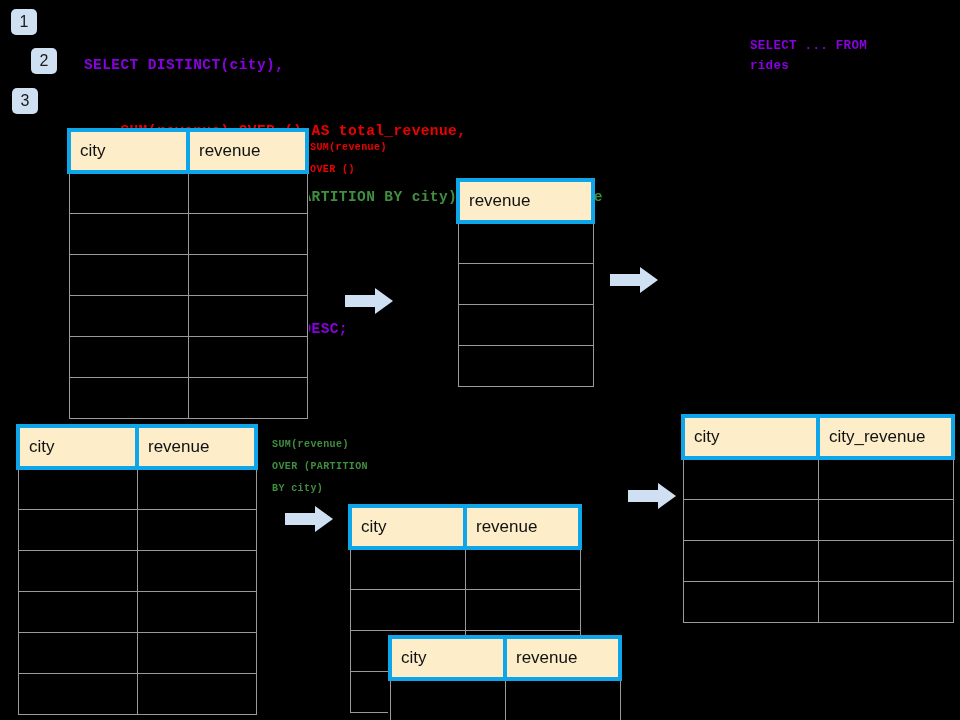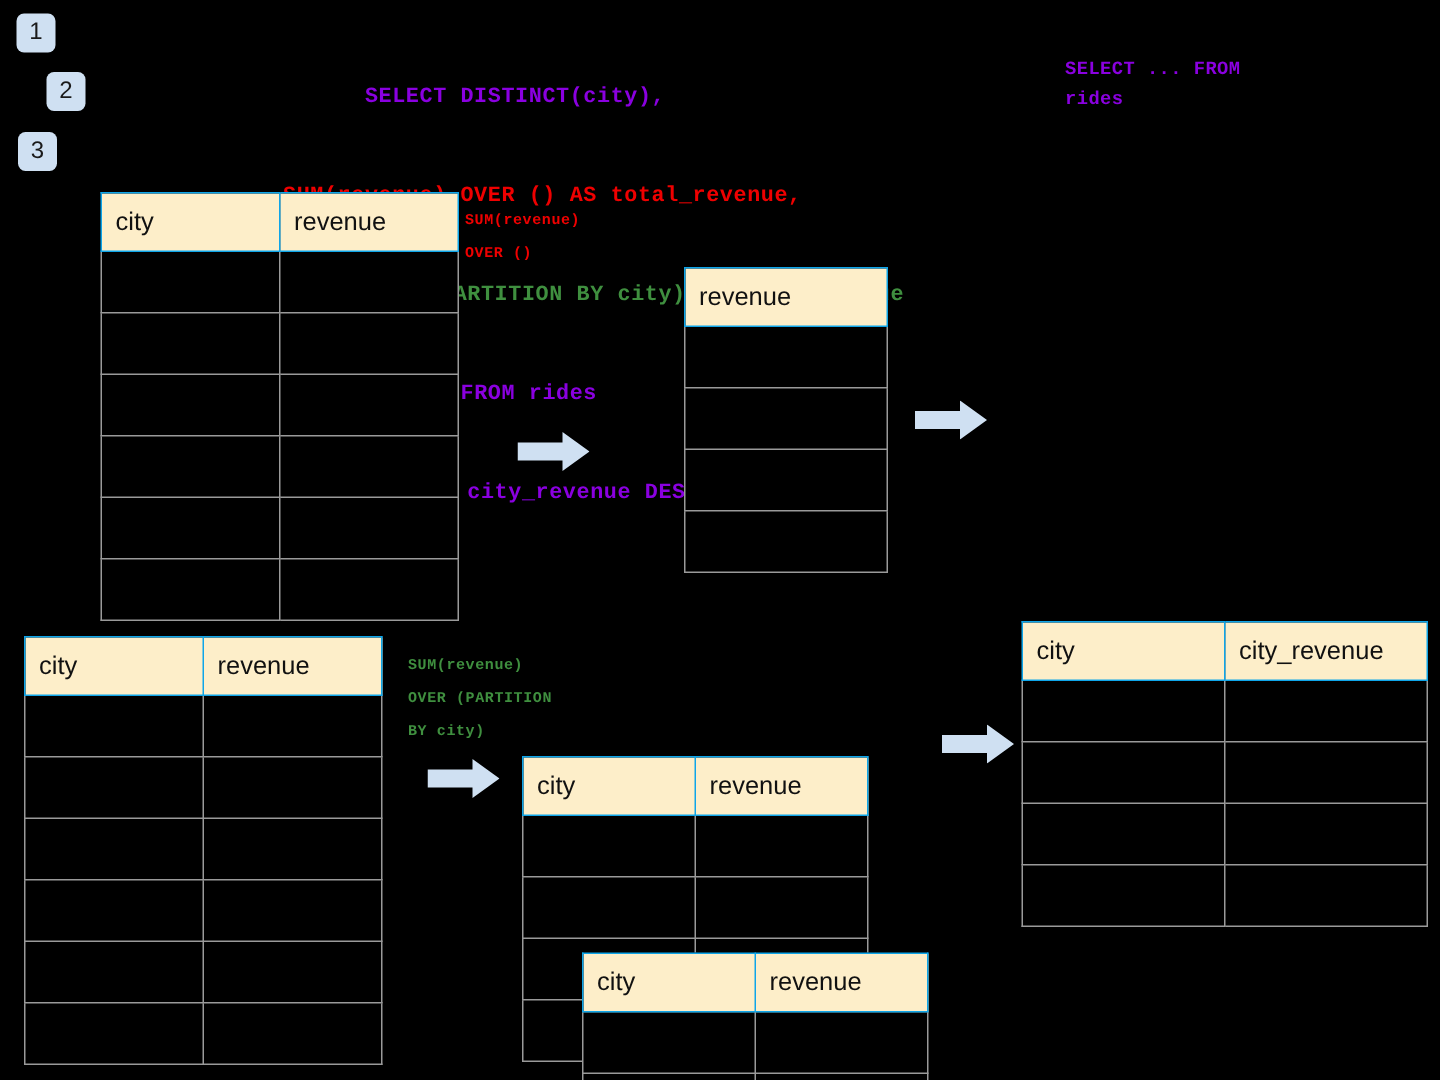"SELECT ... FROM" div.annot-sm { left: 710px -> 750px }
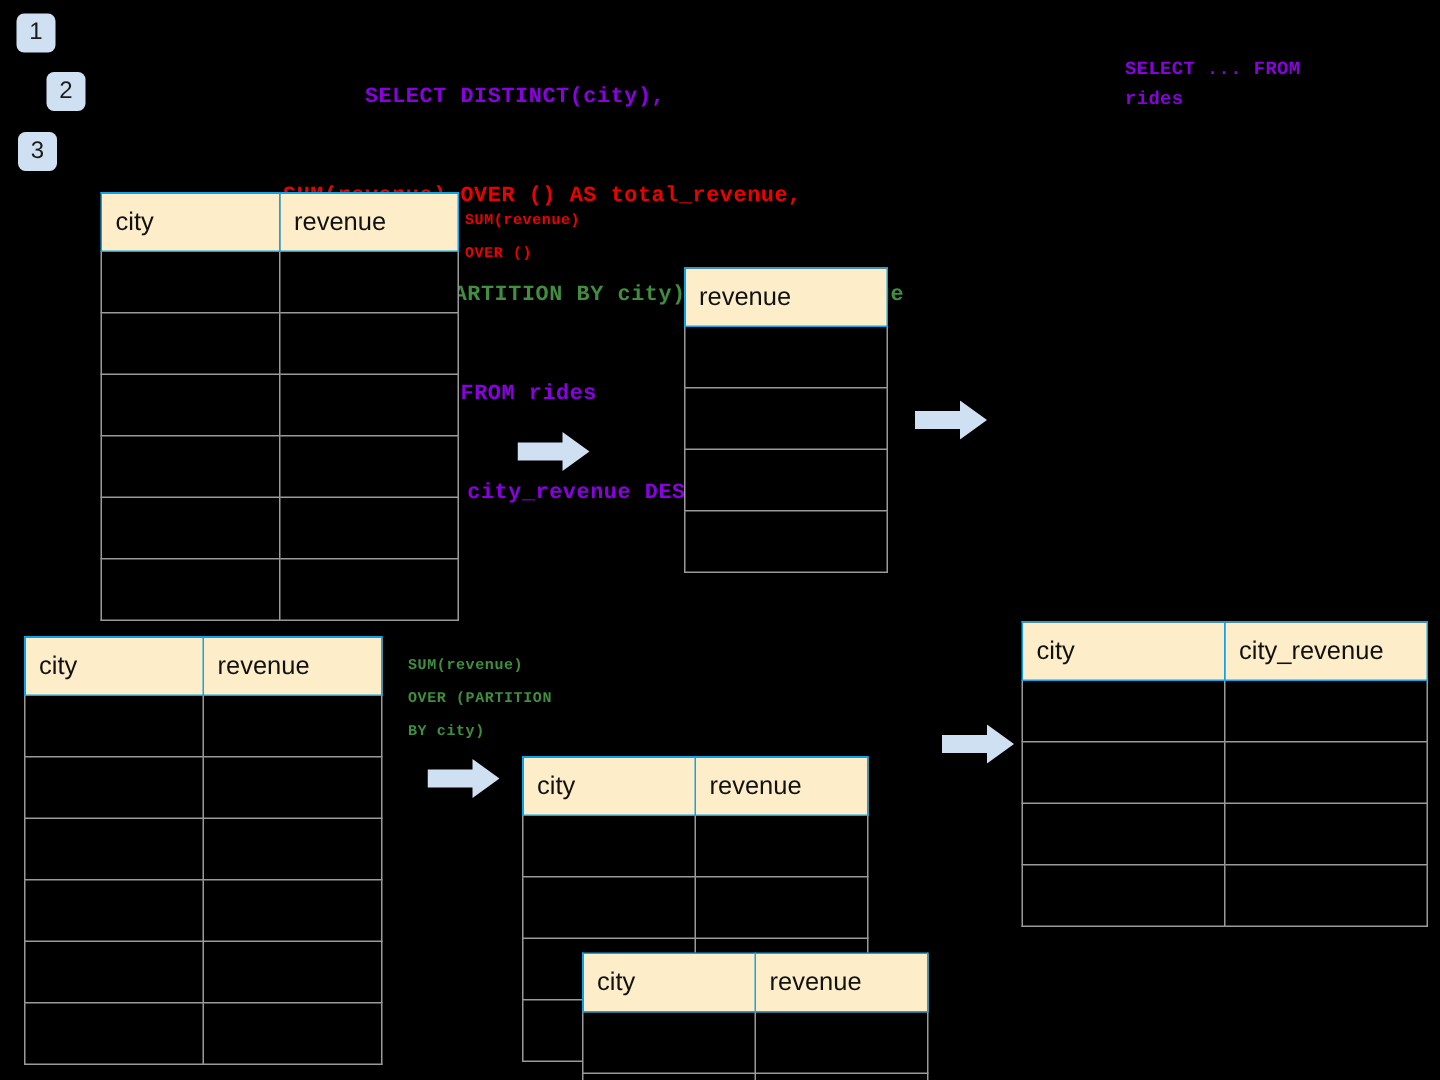"SELECT DISTINCT(city)," div.code { text-align: center -> none }
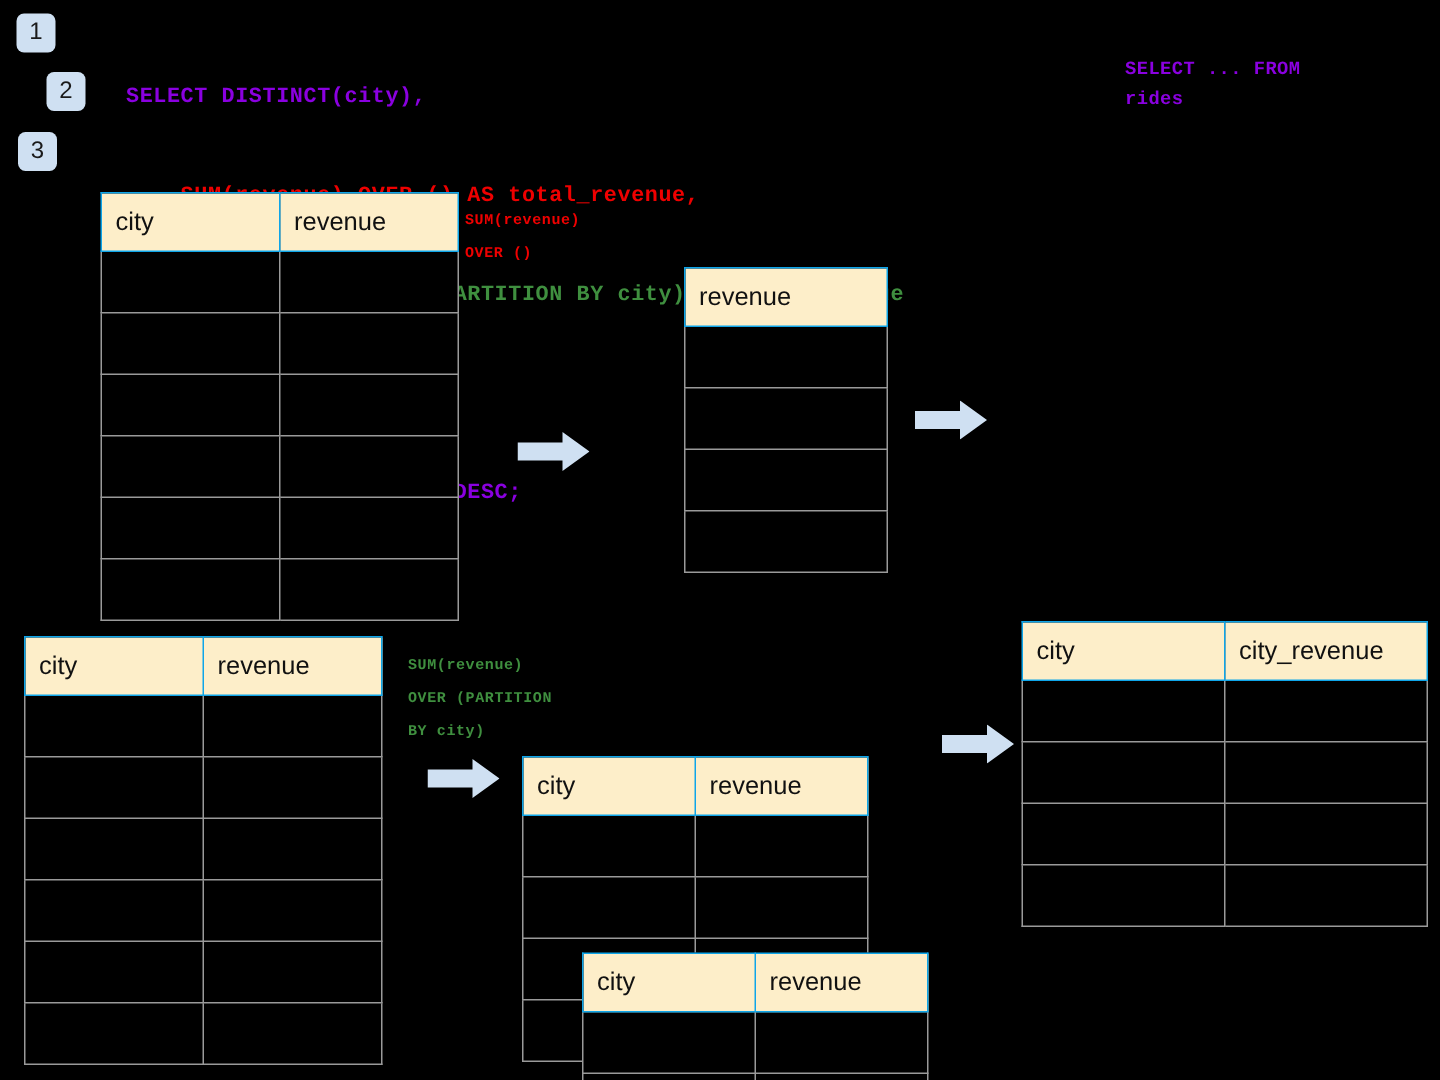"city" .tbl th { border: 1px solid #0ea5e9 -> 4px solid #0ea5e9 }
